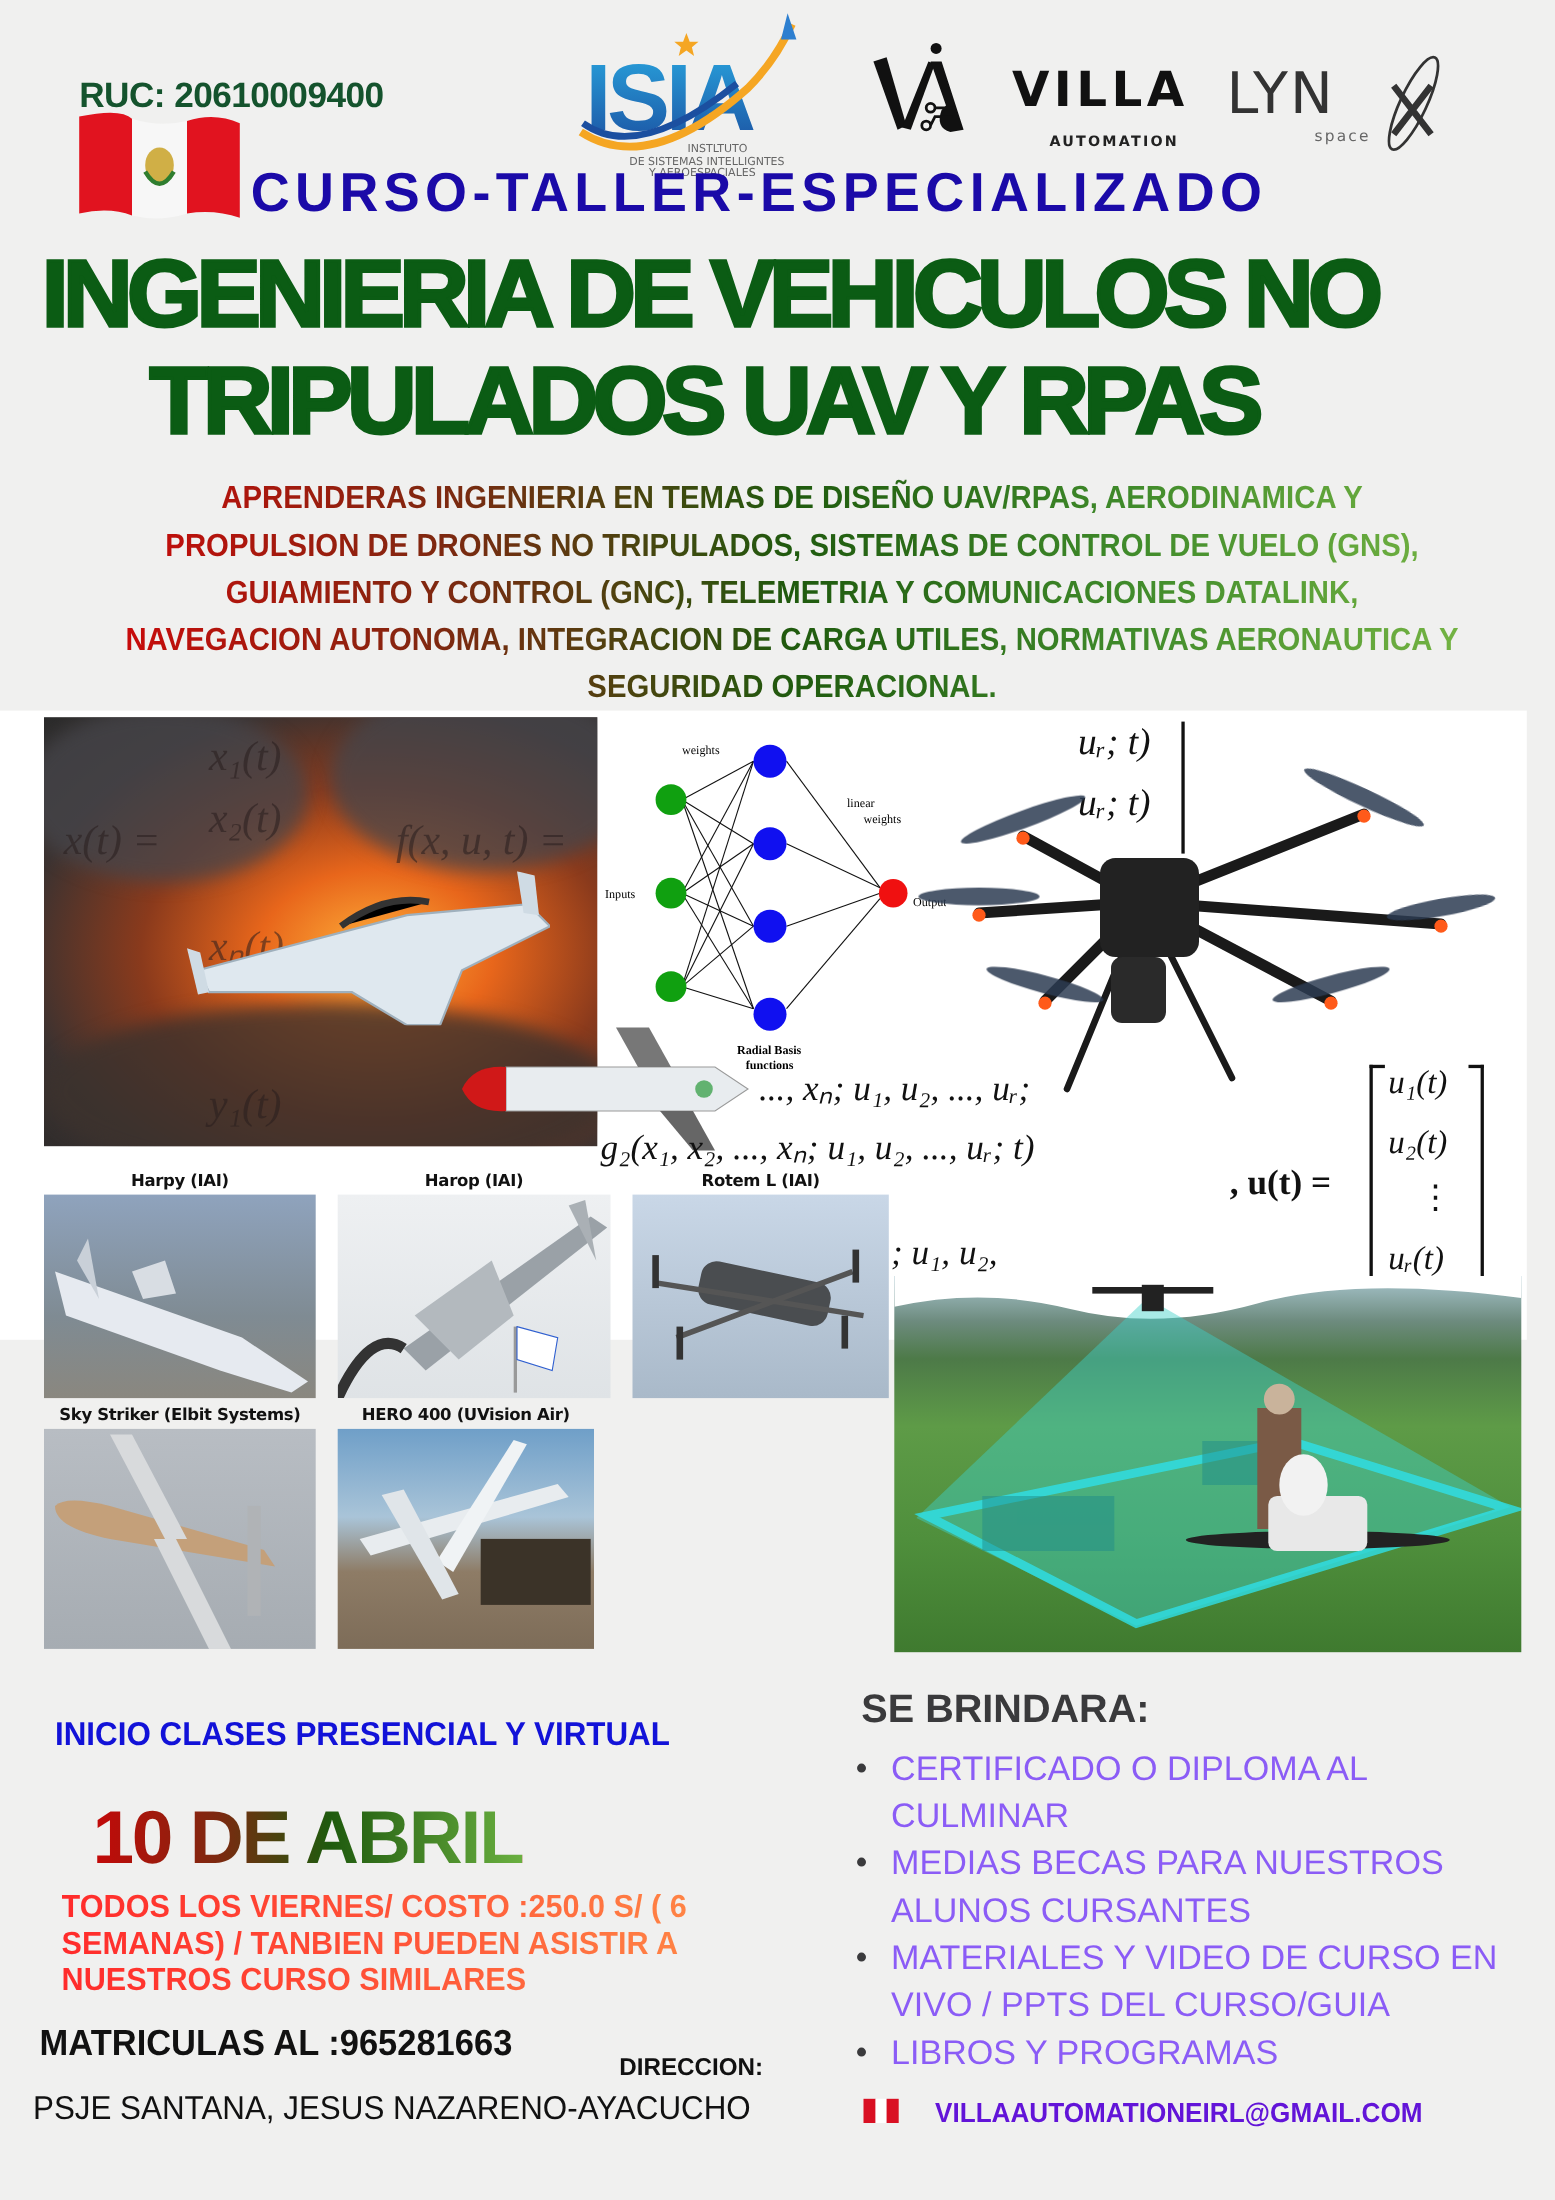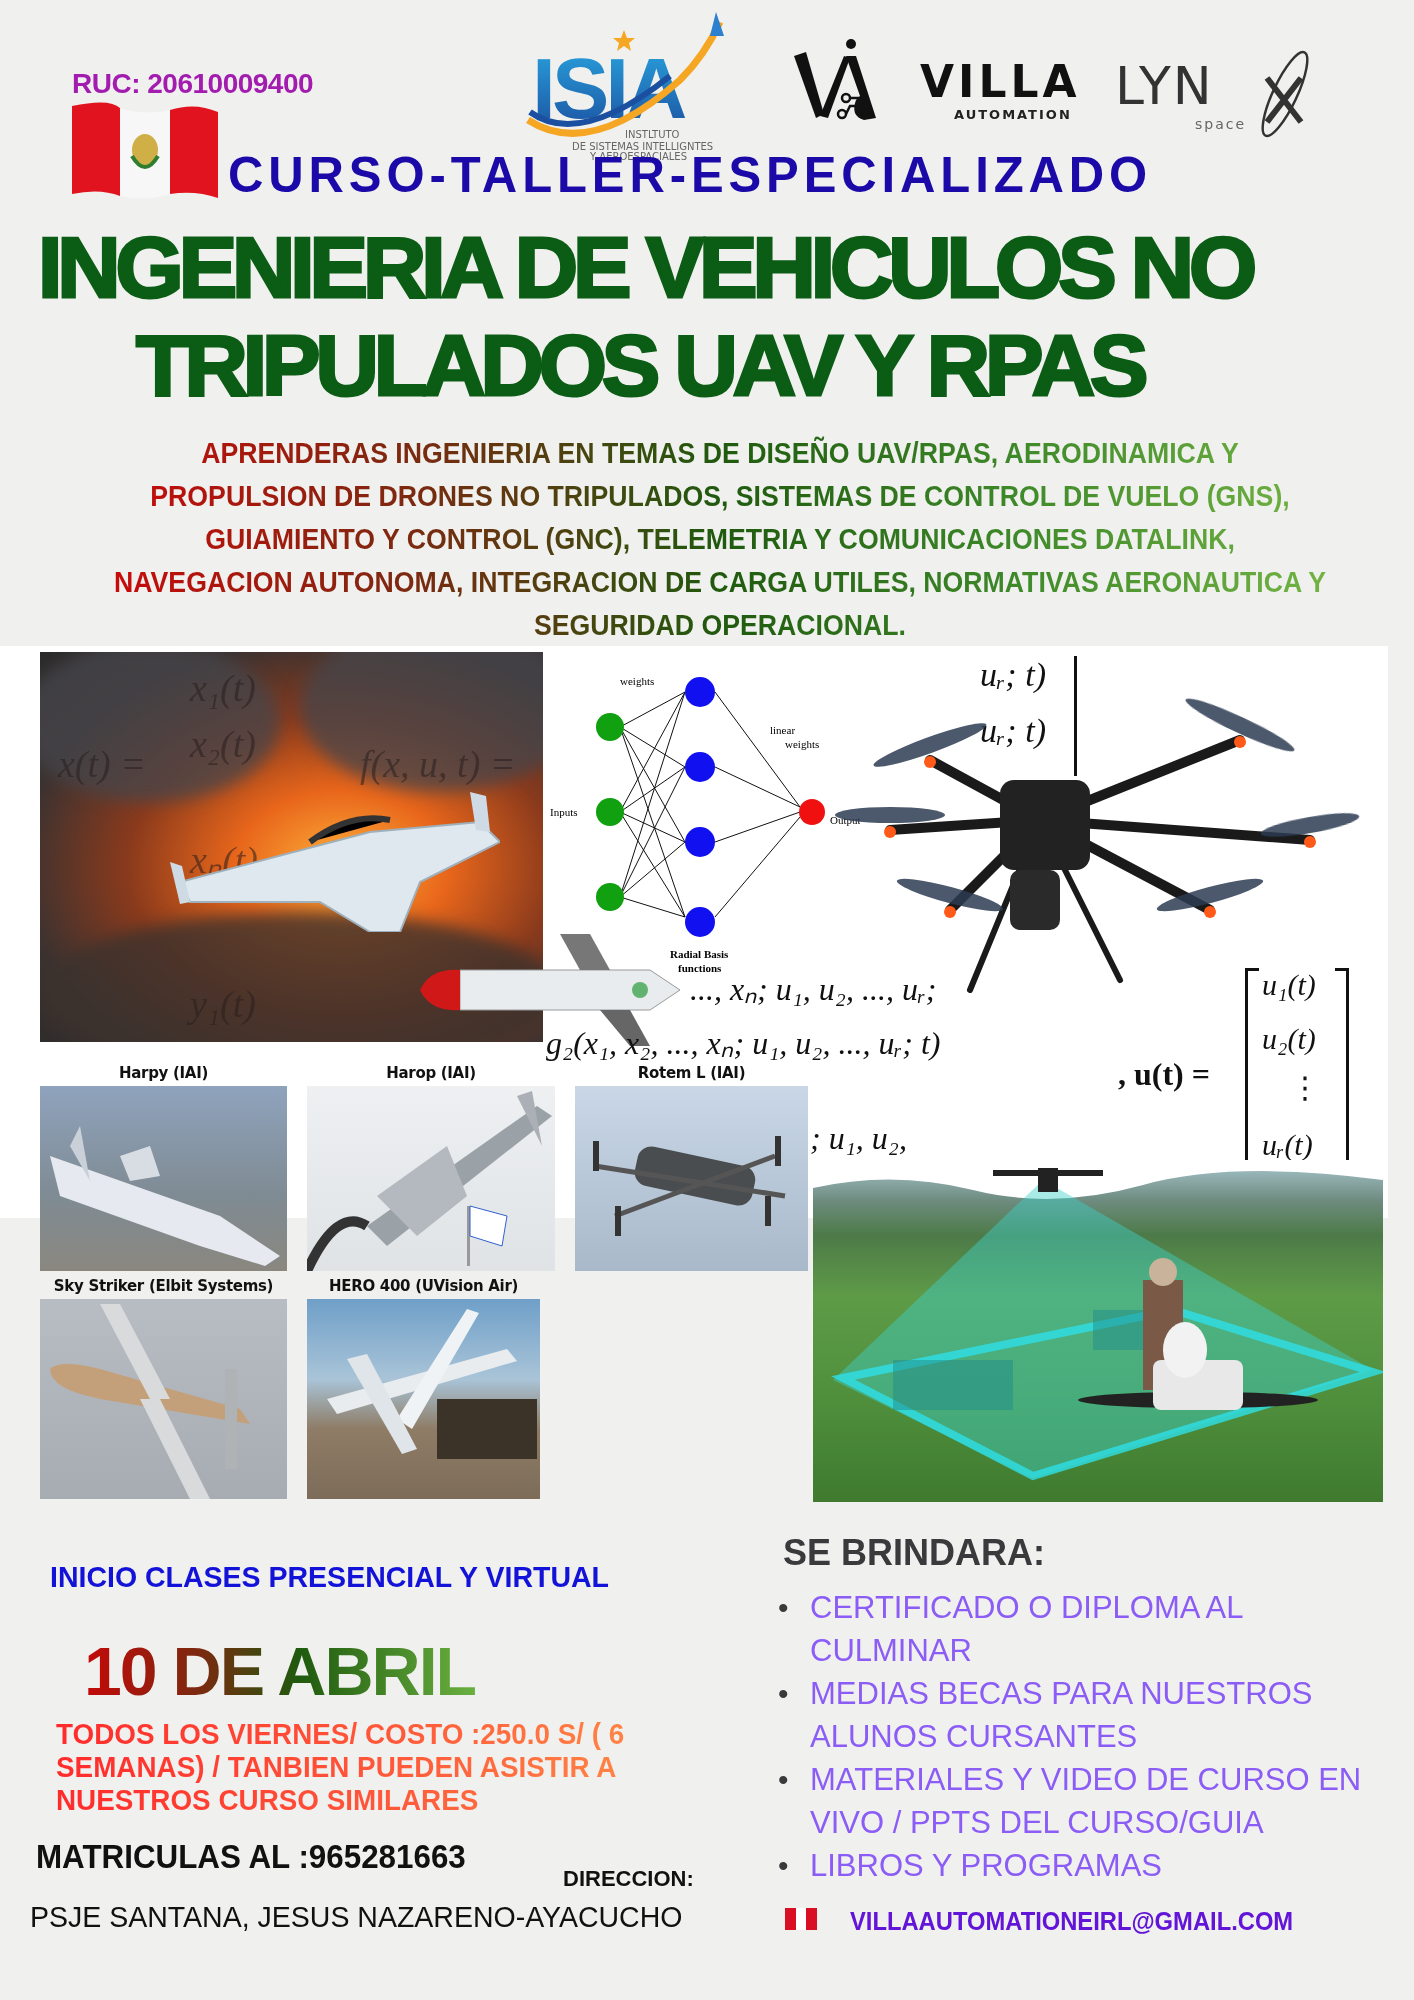"RUC: 20610009400" .ruc { color: #a21caf -> #14532d; font-size: 28px -> 32px }
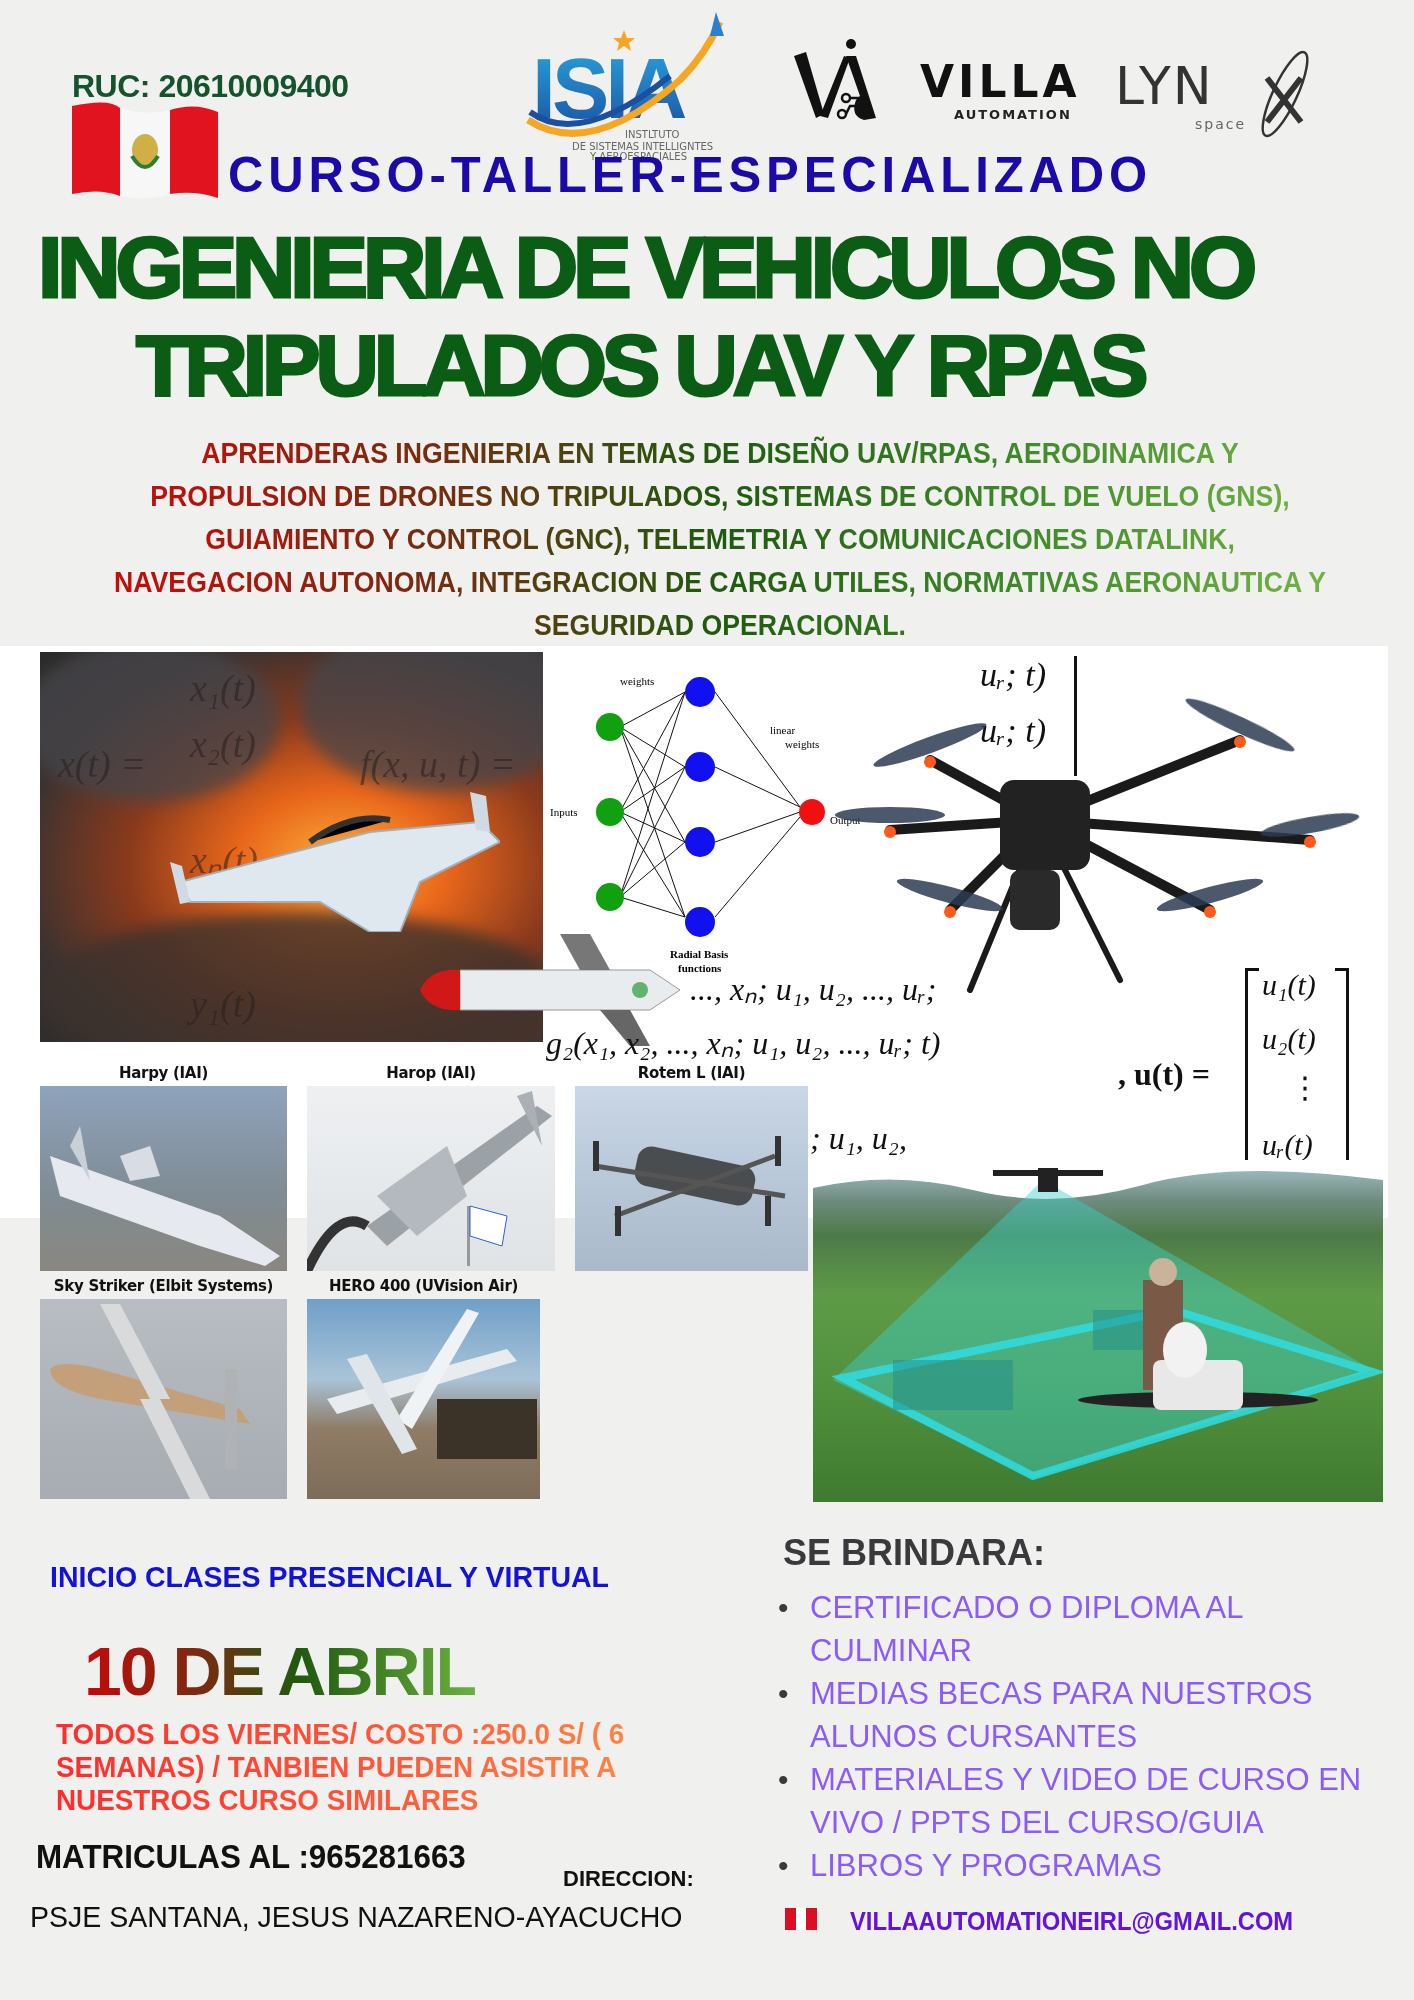"AUTOMATION" .villa-sub { margin-top: 3px -> 18px }
